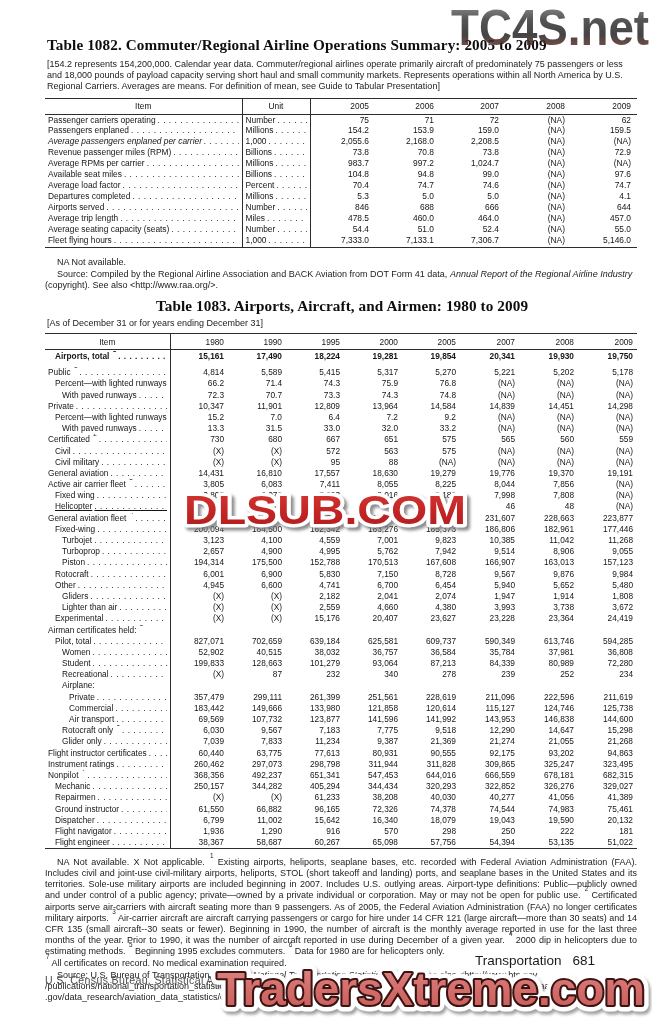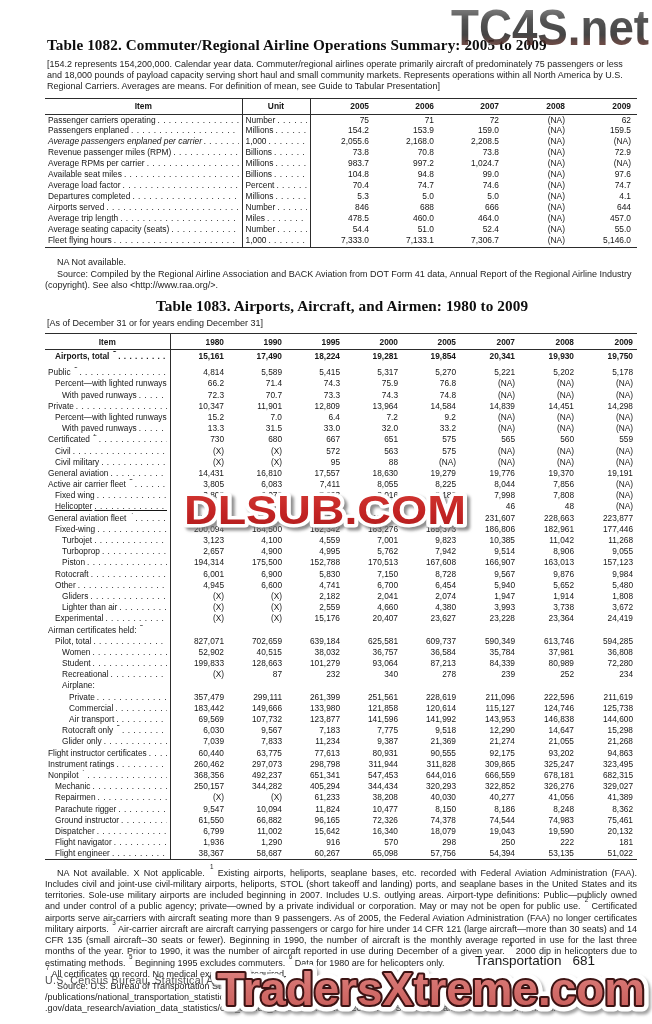"Item" thead th { font-weight: bold -> normal }
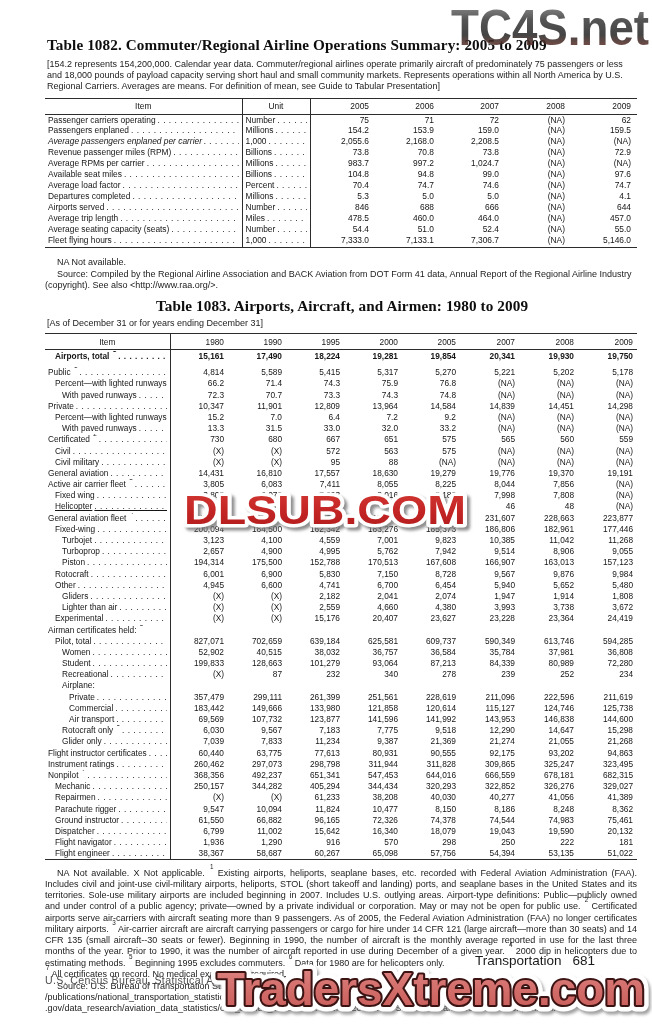"Annual Report of the Regional" .it { font-style: none -> italic }
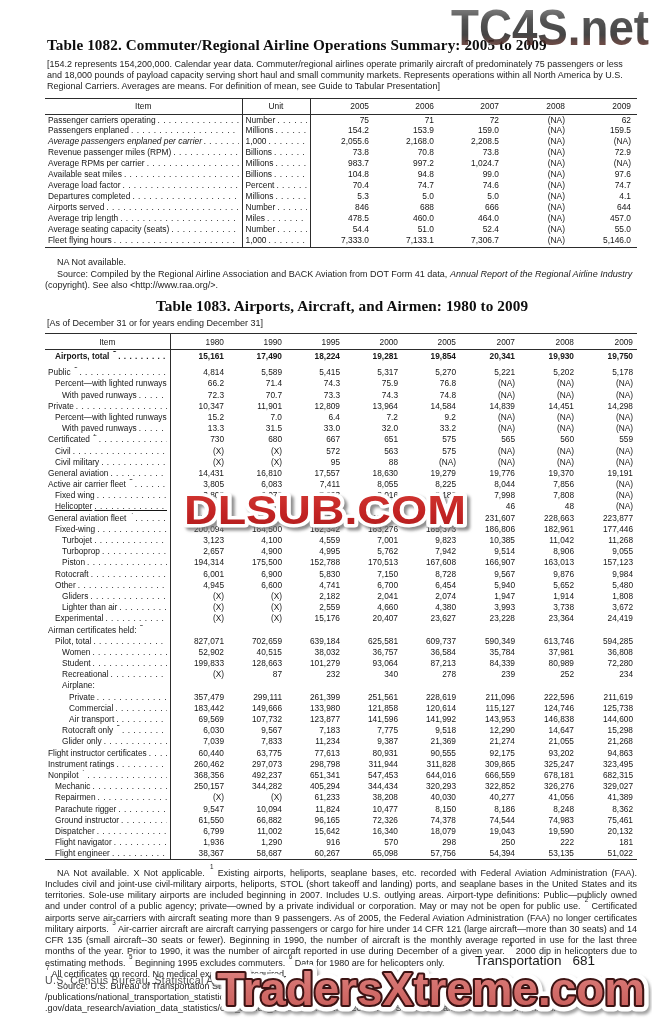"Parachute rigger" tr { html: <tr> <td> <div> <span>Parachute rigger</span> <span></span> </div> </td> <td>9,547</td> <td>10,094</td> <td>11,824</td> <td>10,477</td> <td>8,150</td> <td>8,186</td> <td>8,248</td> <td>8,362</td> </tr> -> none }
